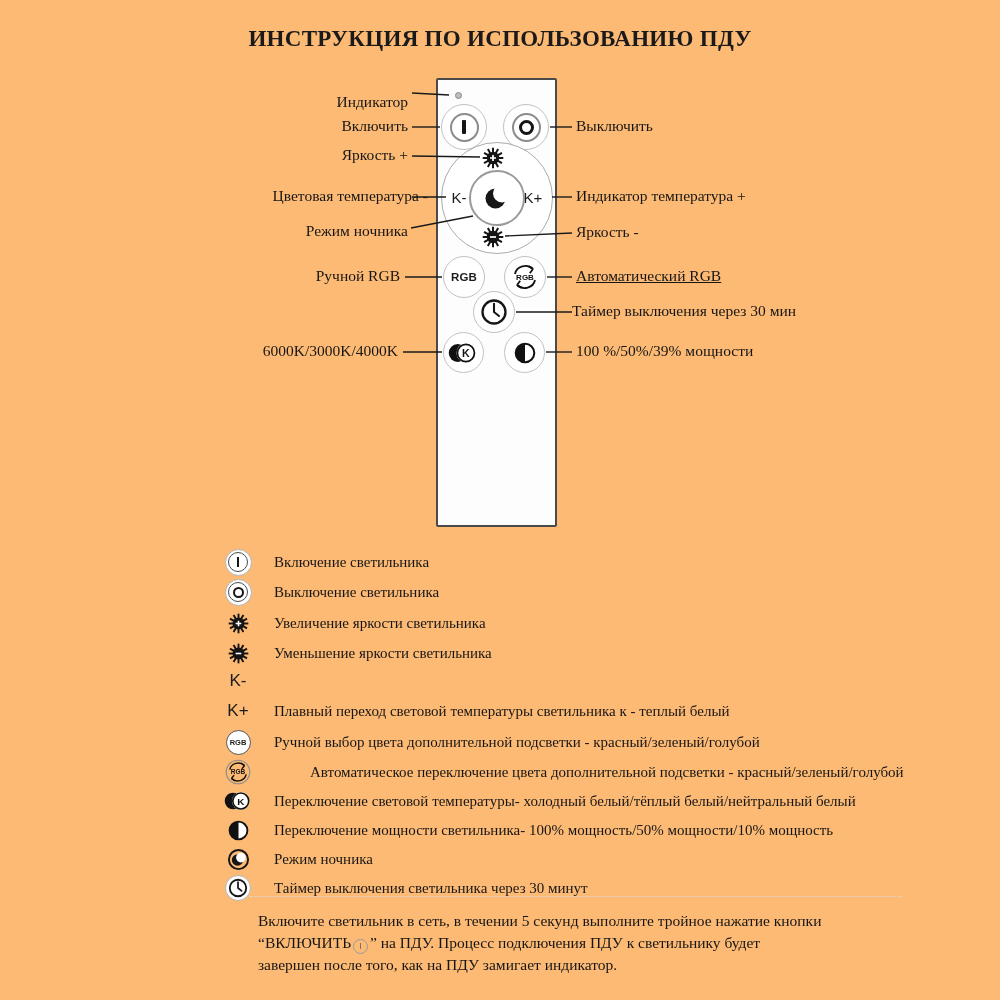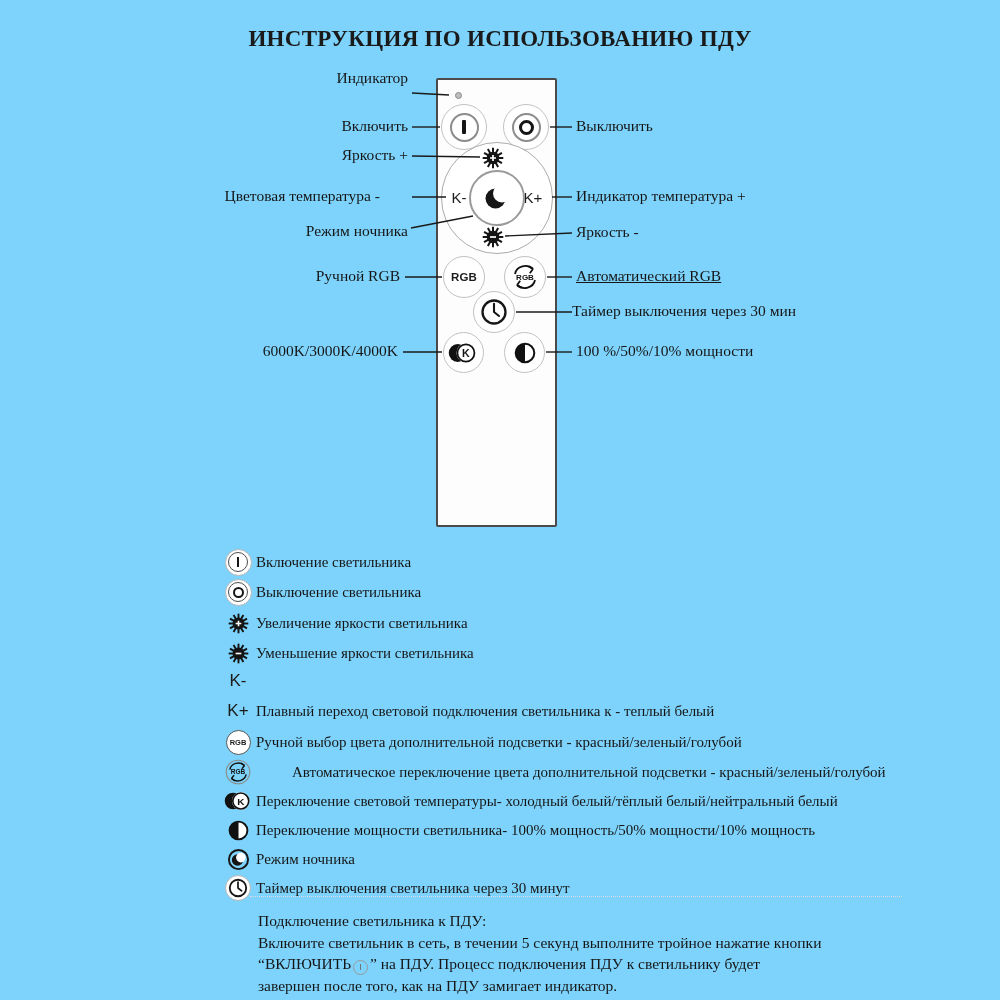"ИНСТРУКЦИЯ ПО ИСПОЛЬЗОВАНИЮ ПДУ" .page { background: #7dd3fc -> #fdba74 }
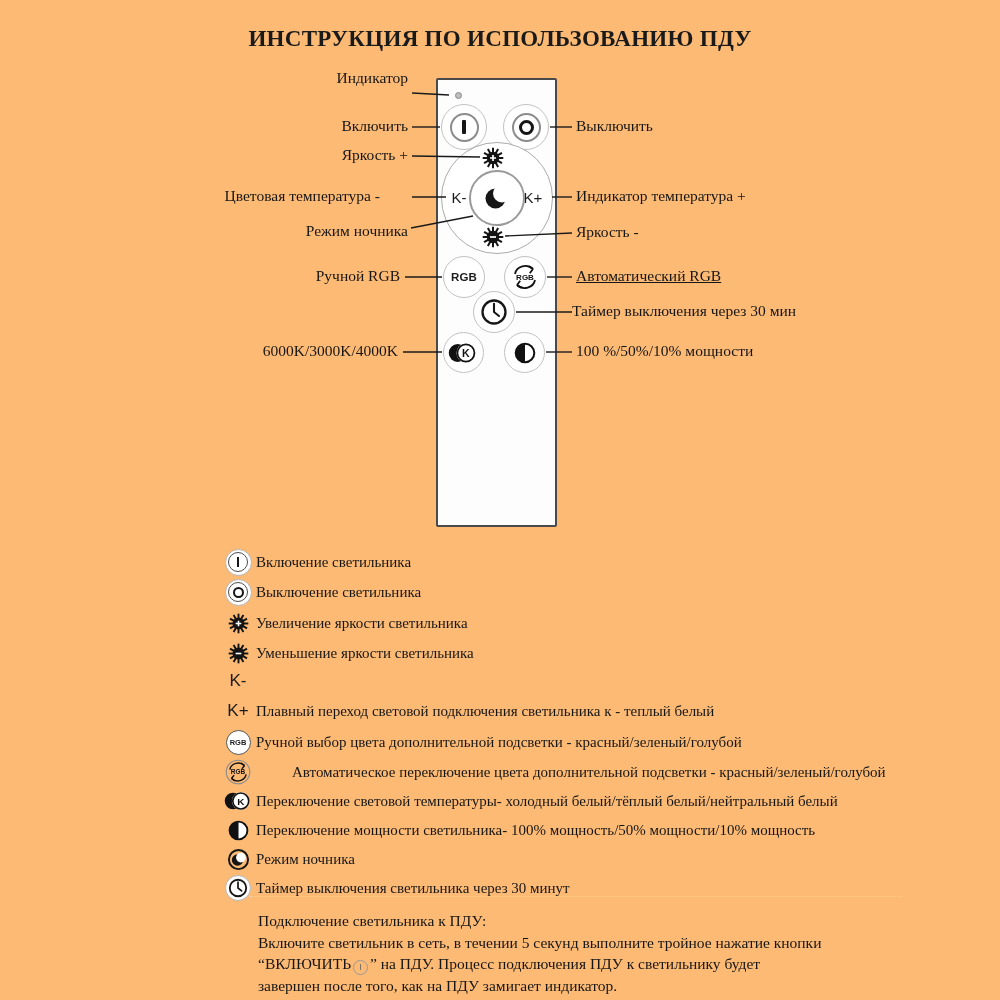"Индикатор" div.lbl { top: 69px -> 93px }
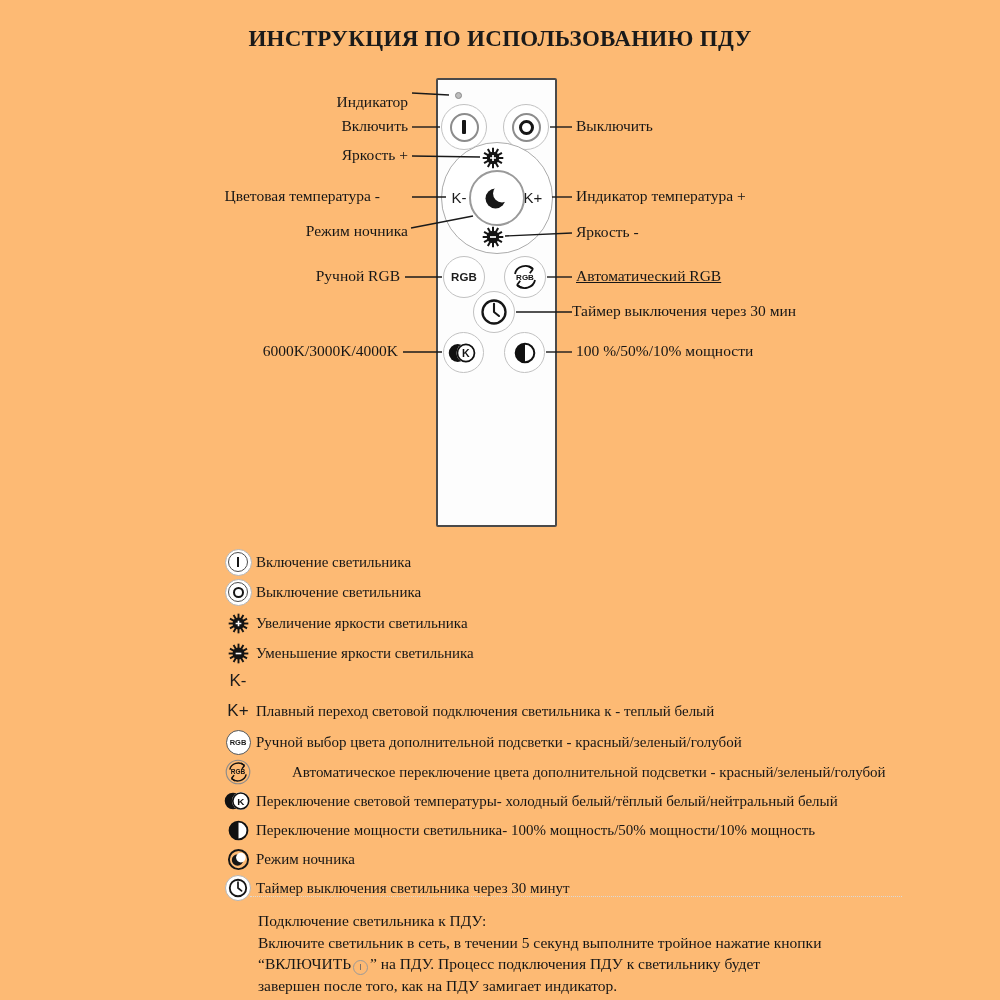"Цветовая температура -" div.lbl { right: 620px -> 572px }
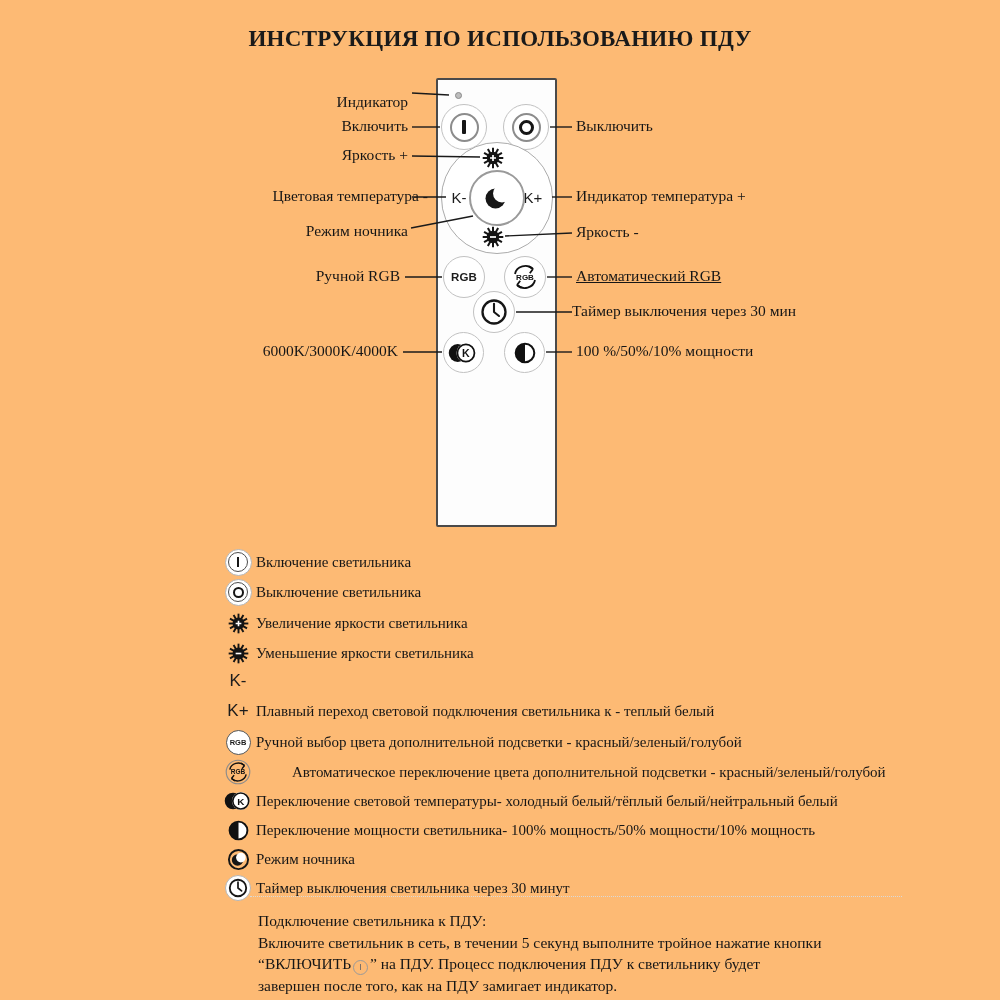"100 %/50%/10% мощности" div.lbl { text: %/50%/10% -> %/50%/39% }
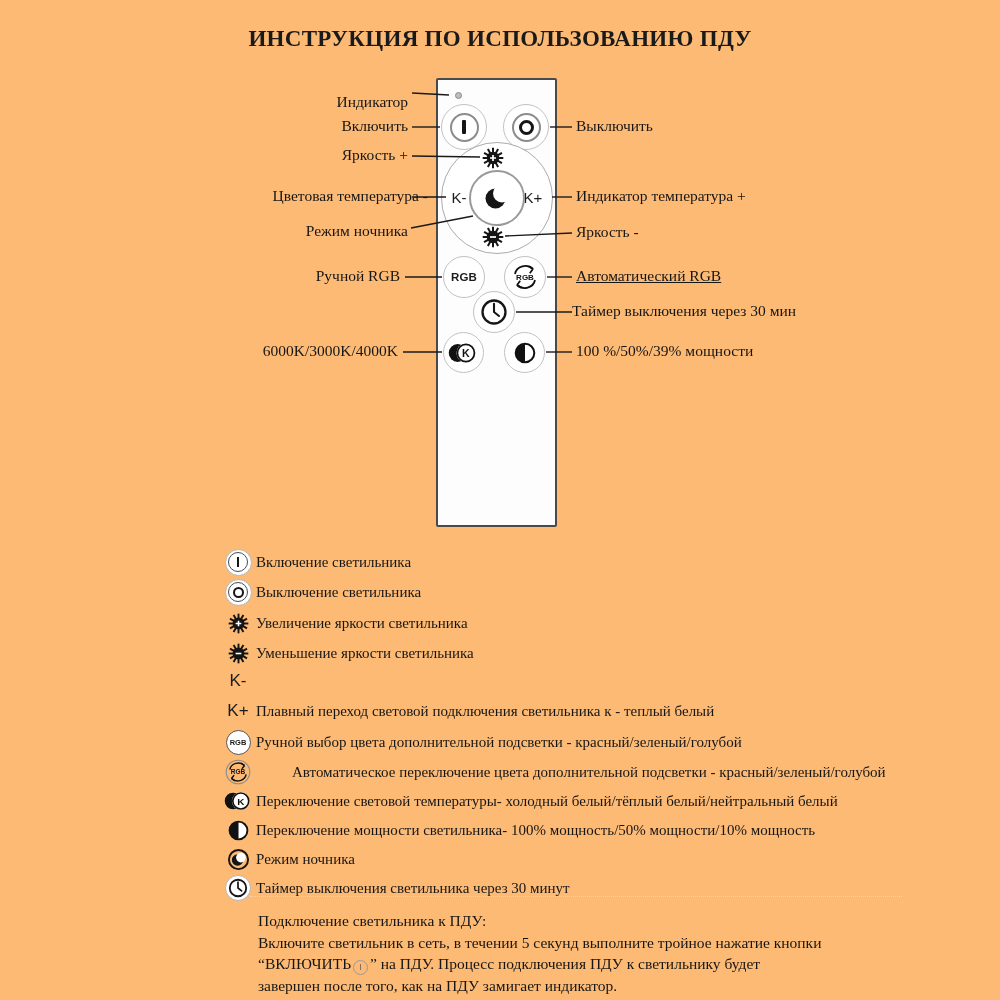"Включение светильника" .legend-text { margin-left: 2px -> 20px }
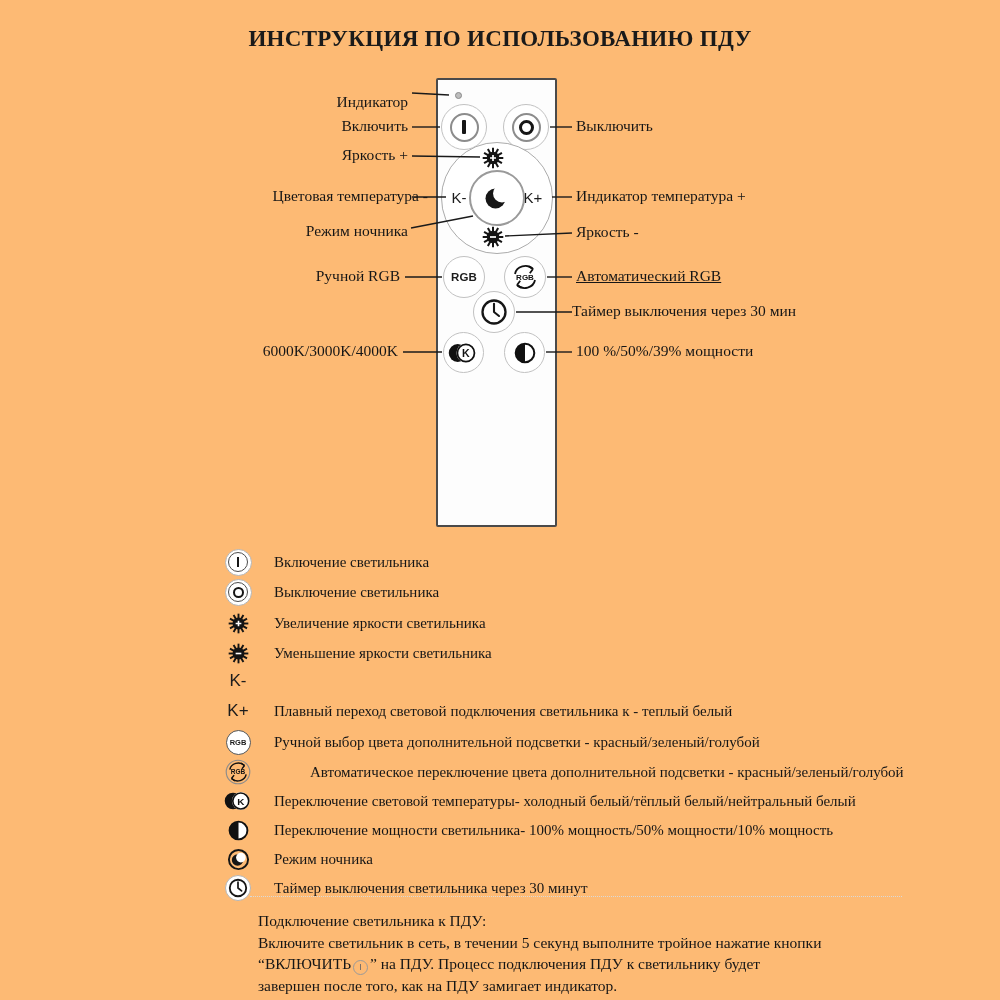"Плавный переход световой подключения" span.legend-text { text: подключения -> температуры }
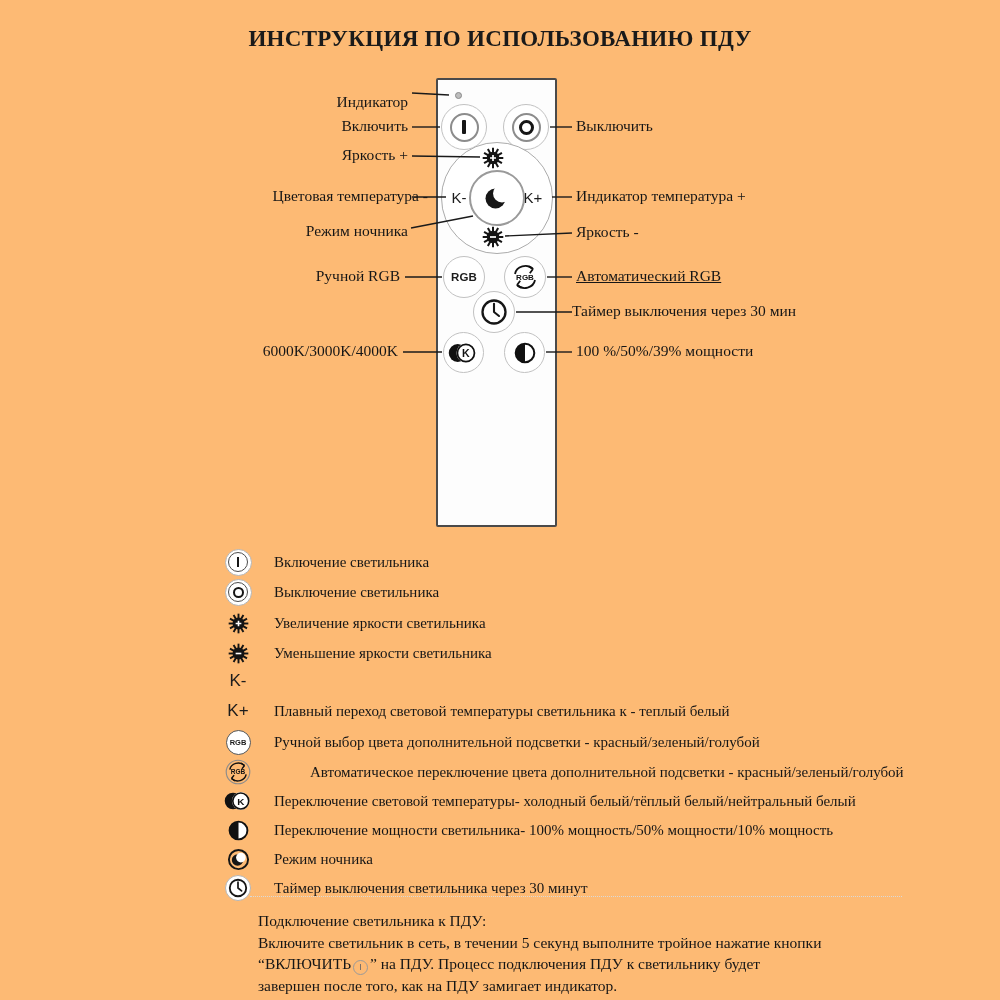"Подключение светильника к ПДУ:" div { html: <div>Подключение светильника к ПДУ:</div> -> none }
